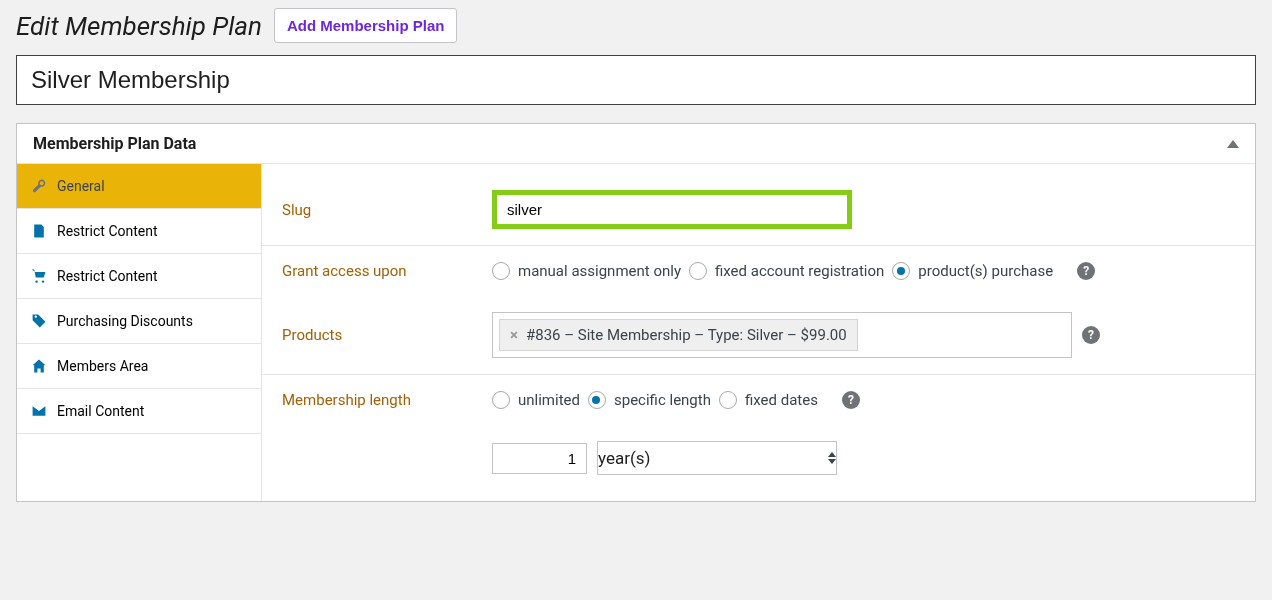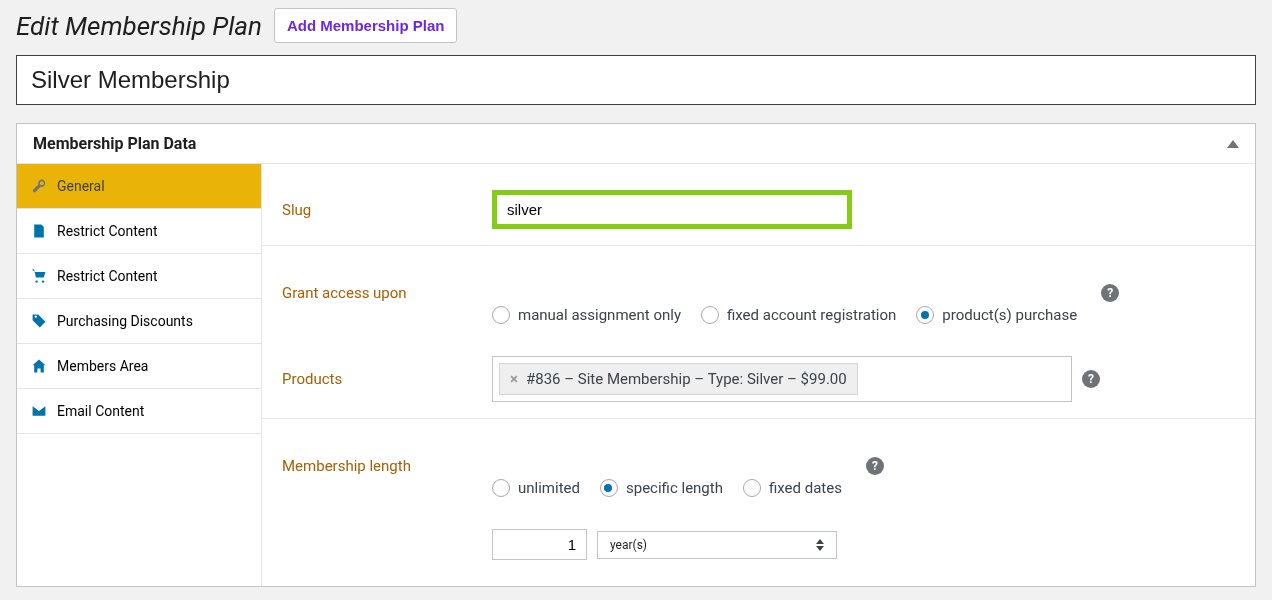"manual assignment only" .radio-group { gap: 20px -> 8px; margin-top: 44px -> none }
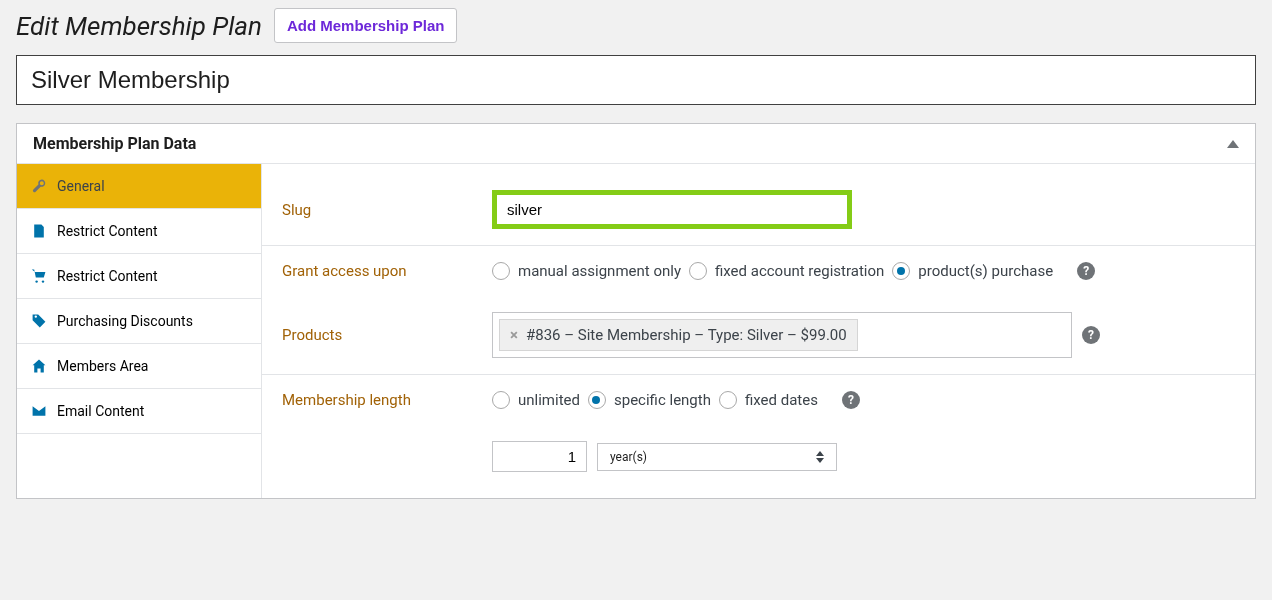"year(s)" .select { font-size: 12px -> 17px; padding: 6px 12px -> 6px 0 }
